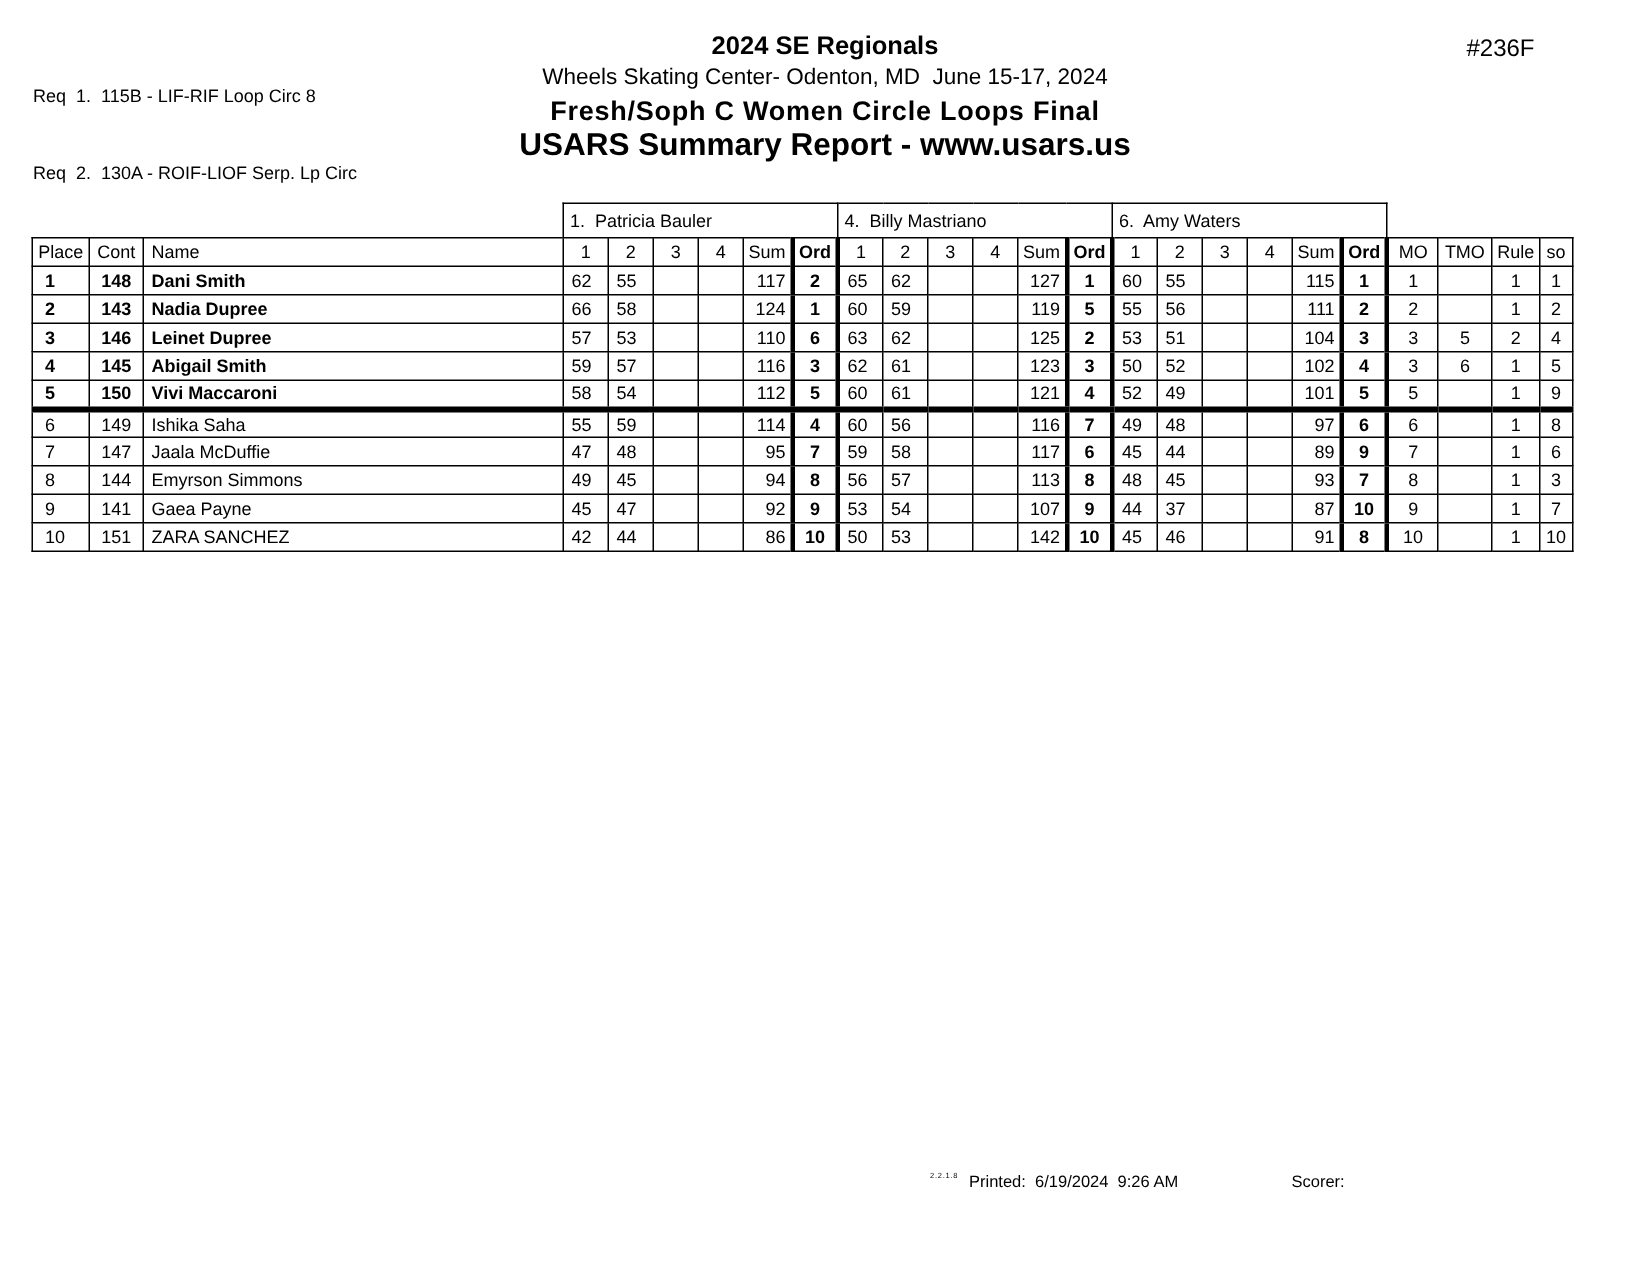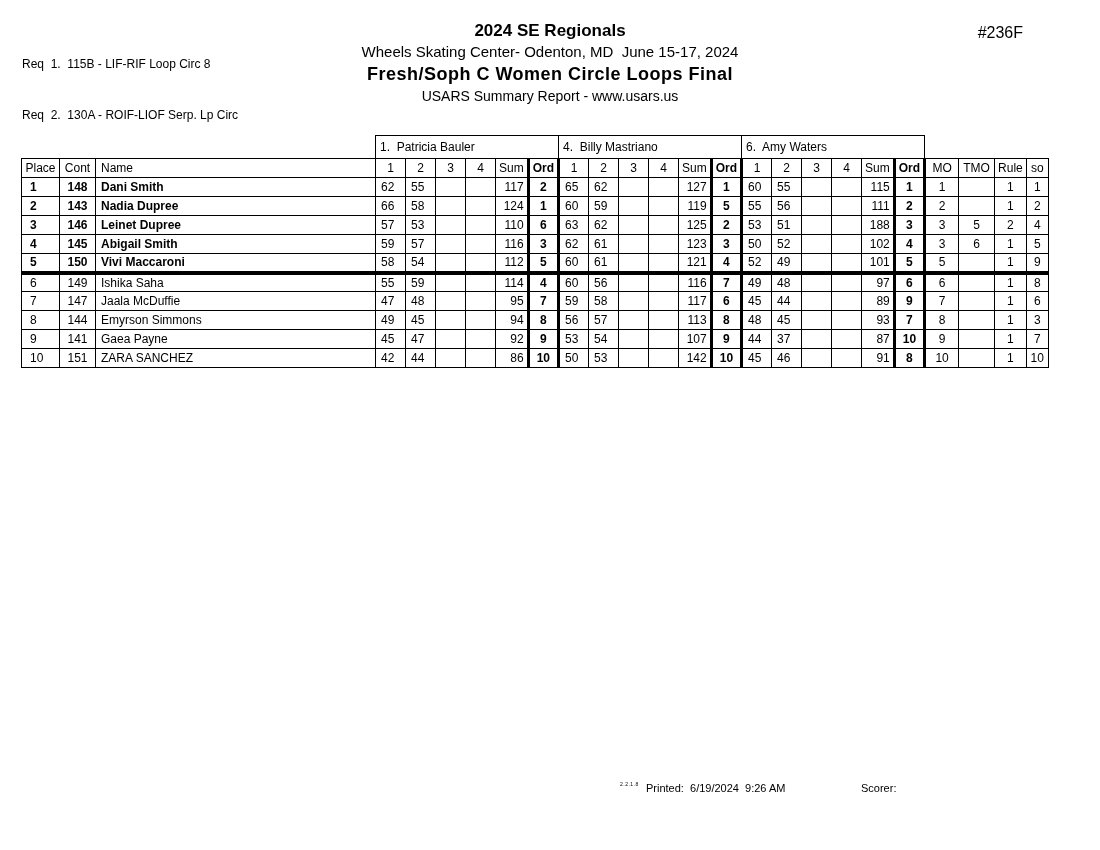"USARS Summary Report - www.usars.us" .report-line { font-size: 14px -> 21px; font-weight: none -> bold }
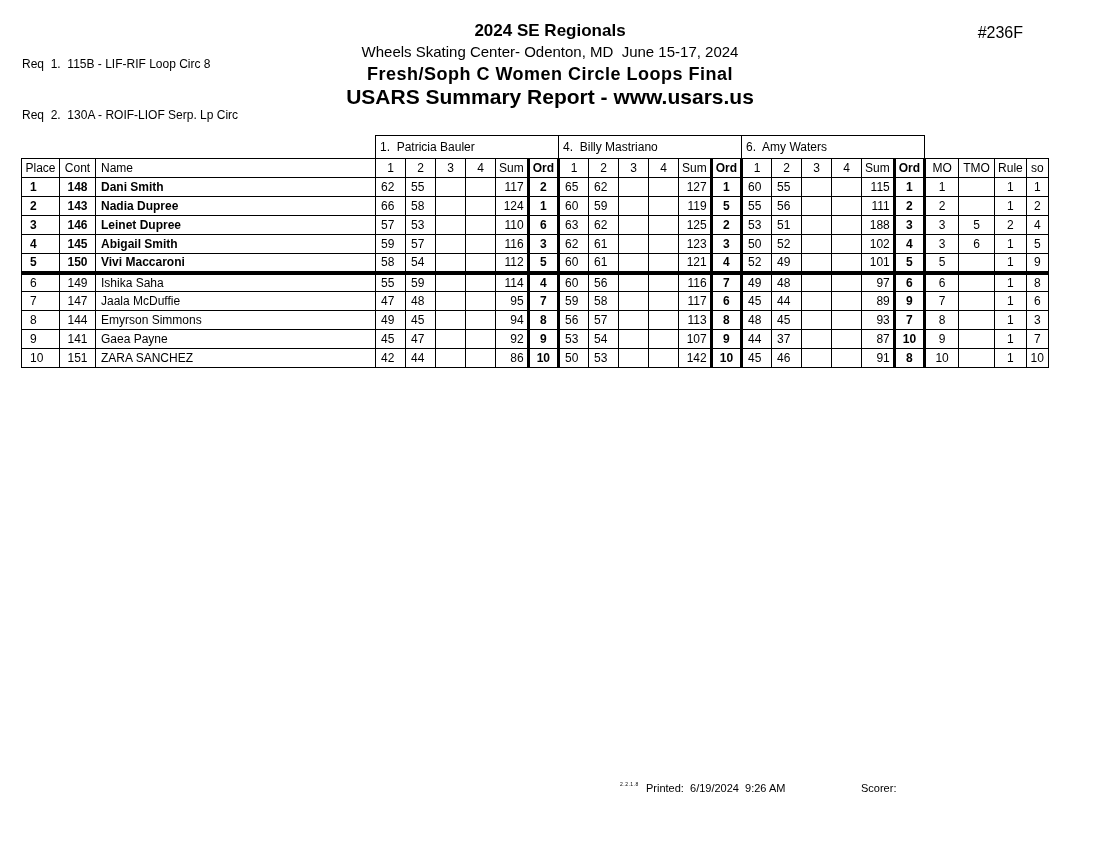"188" td.c-sum { text: 188 -> 104 }
